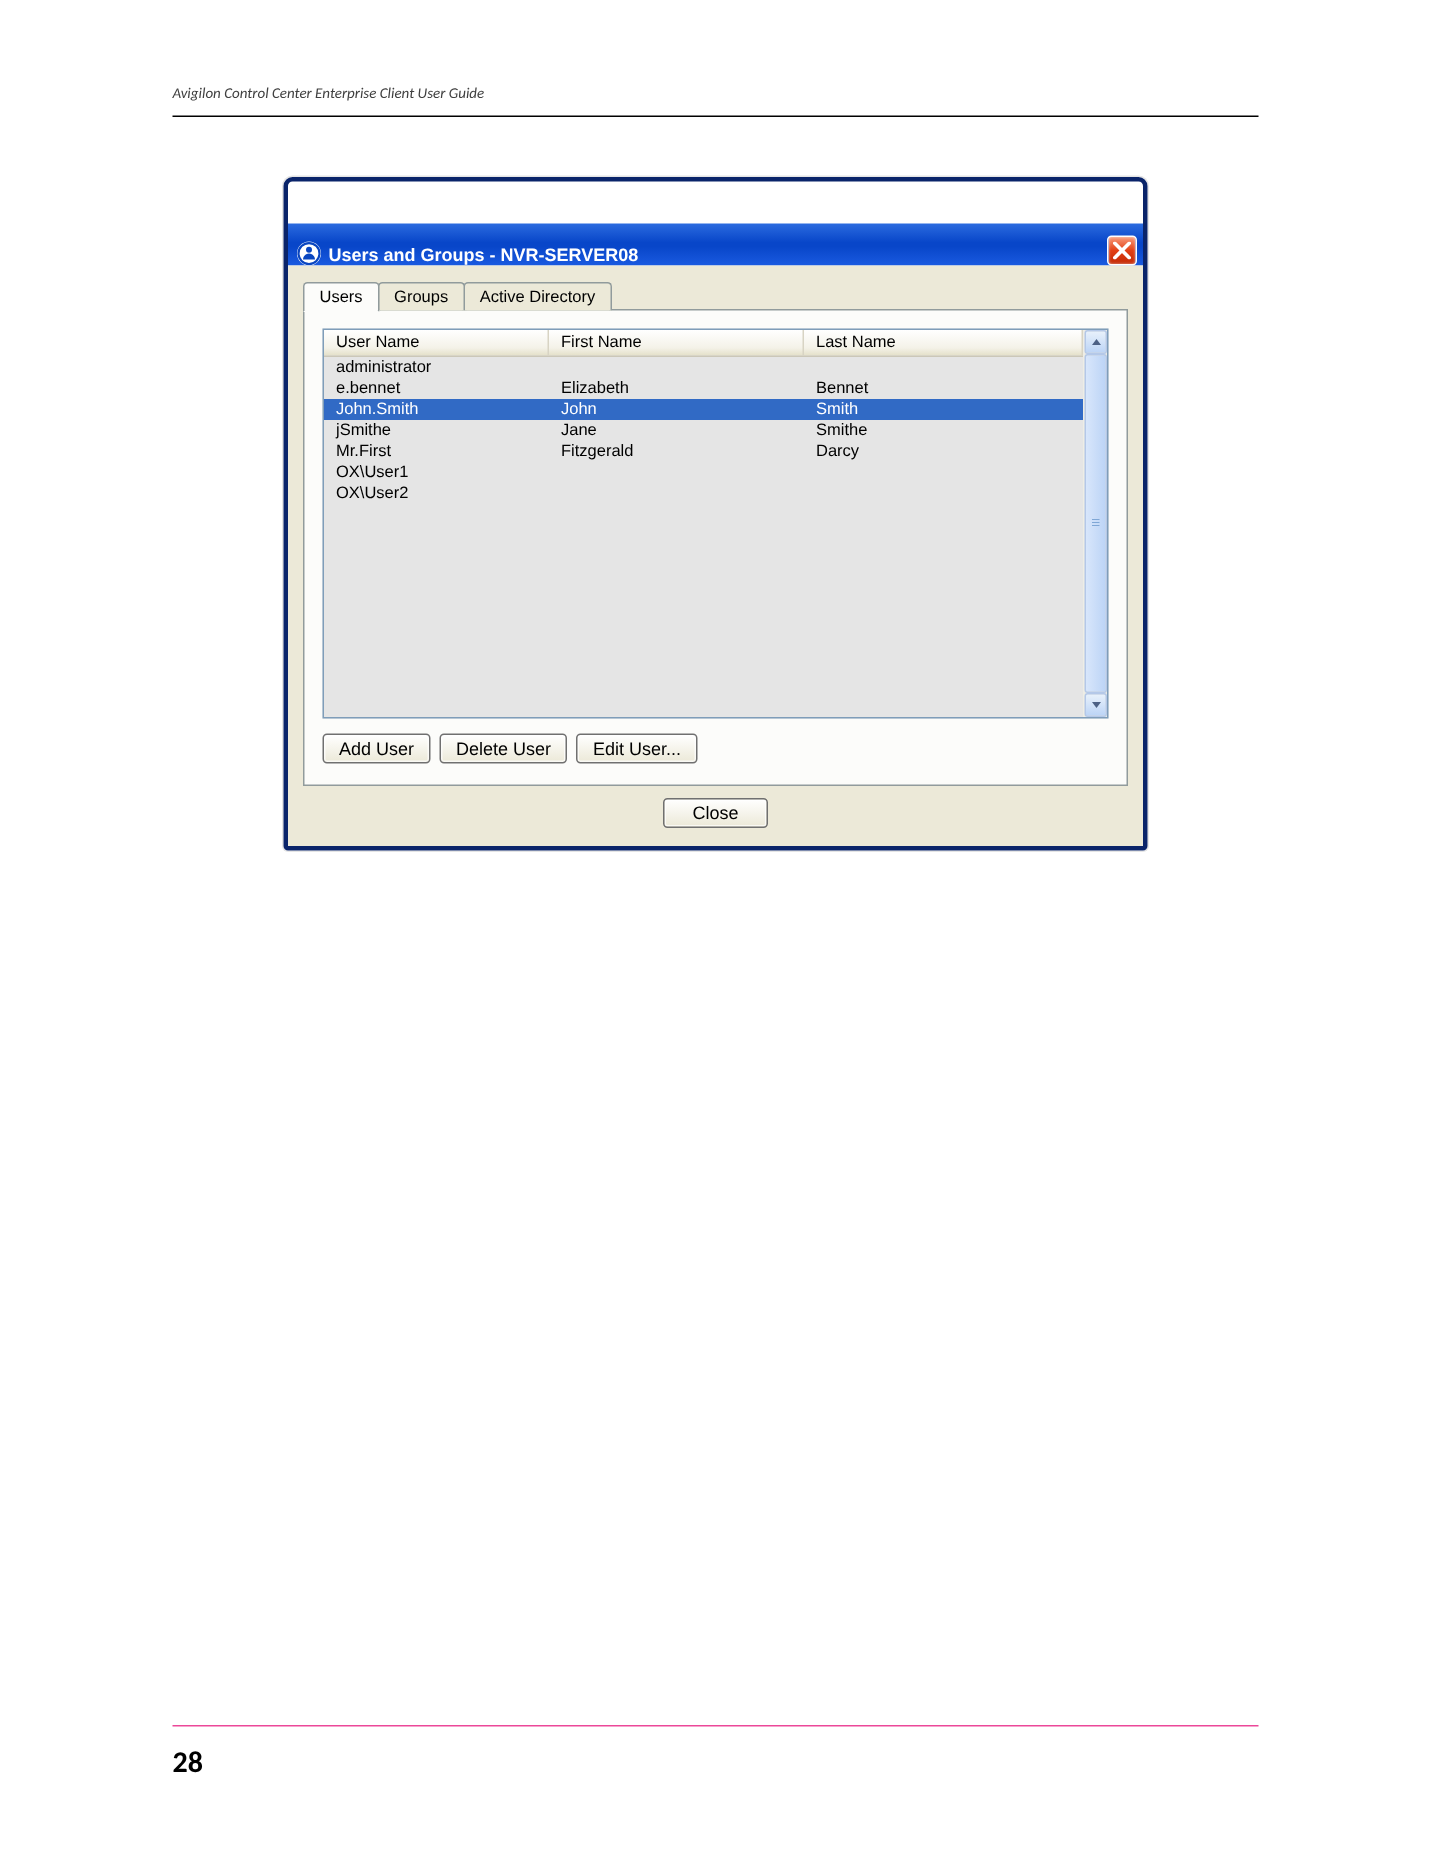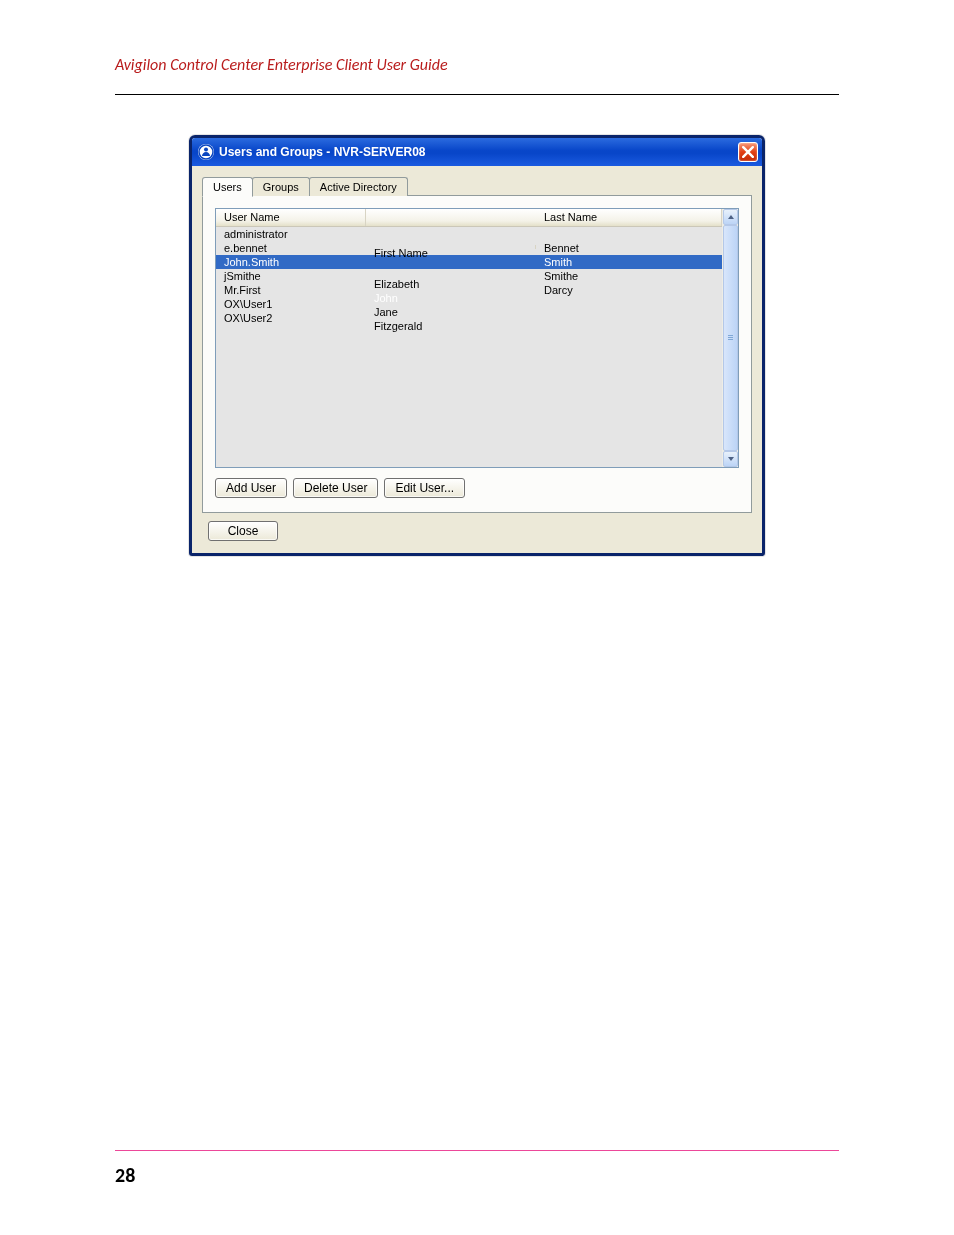"Avigilon Control Center Enterprise" .doc-header { color: #b91c1c -> #404040; font-size: 16px -> 10px; padding-bottom: 20px -> 9px }
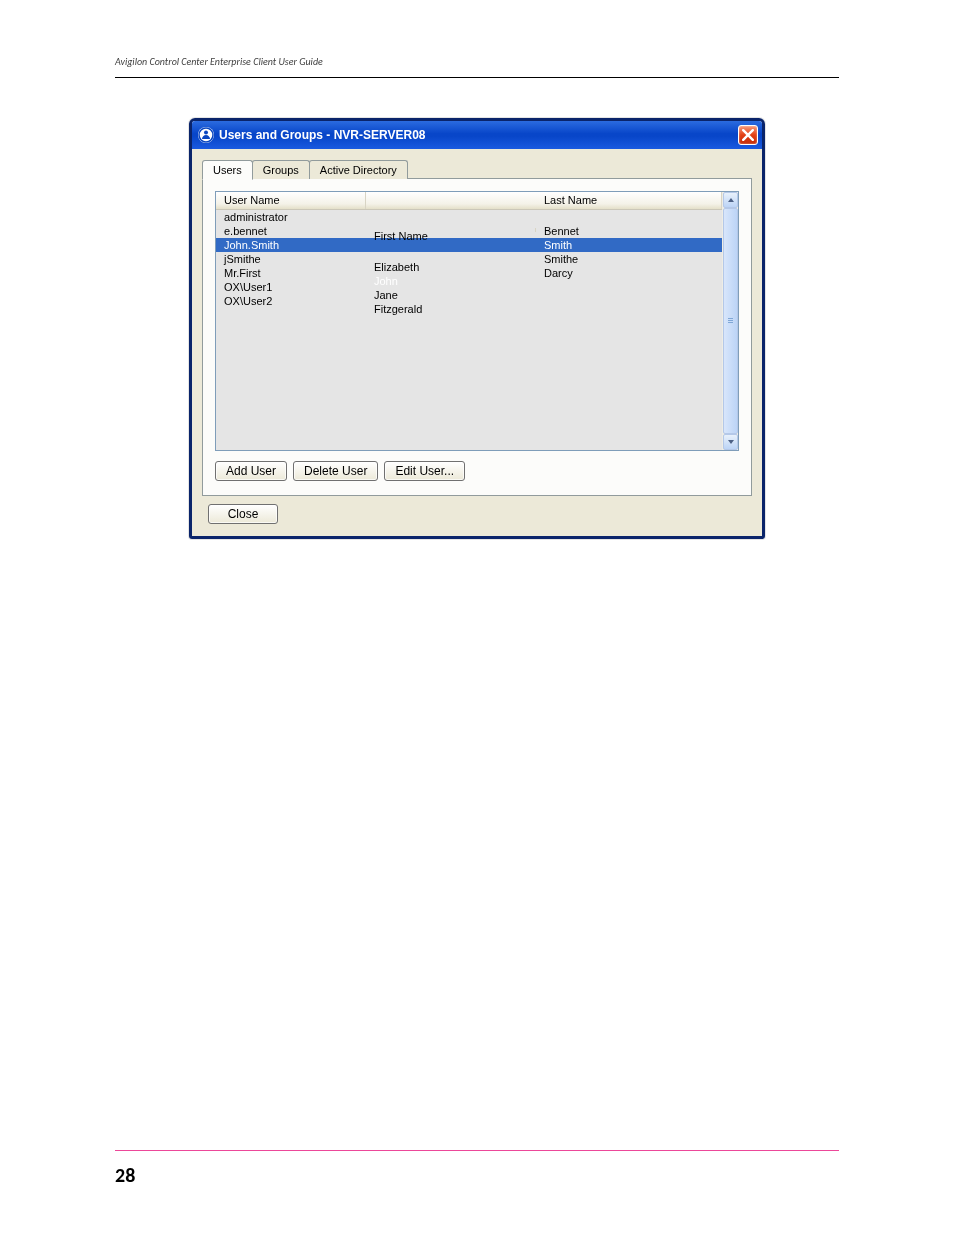"Users and Groups - NVR-SERVER08" .titlebar { align-items: center -> flex-end; margin-top: none -> 28px }
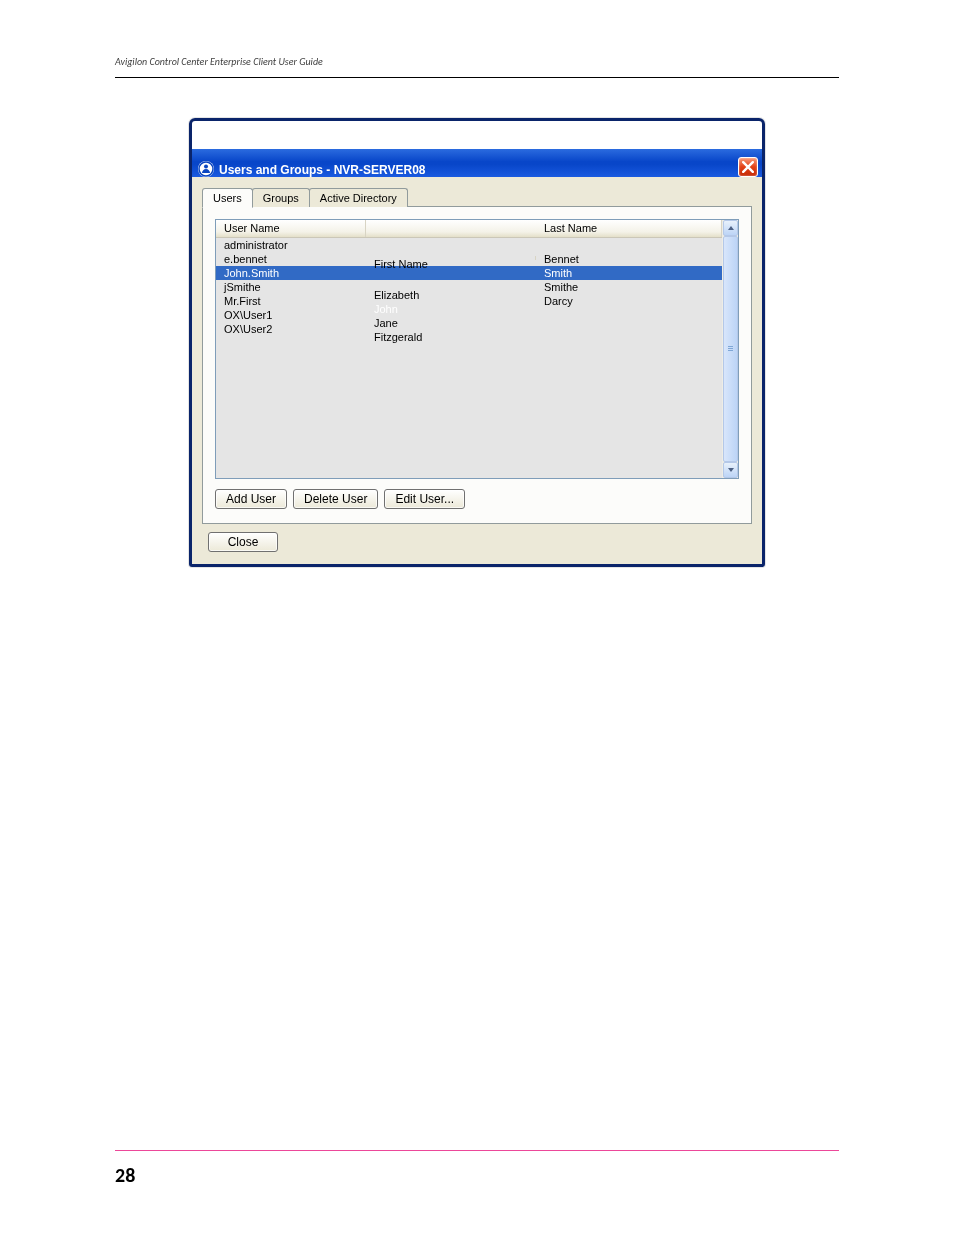"First Name" .col.first { margin-top: 36px -> none }
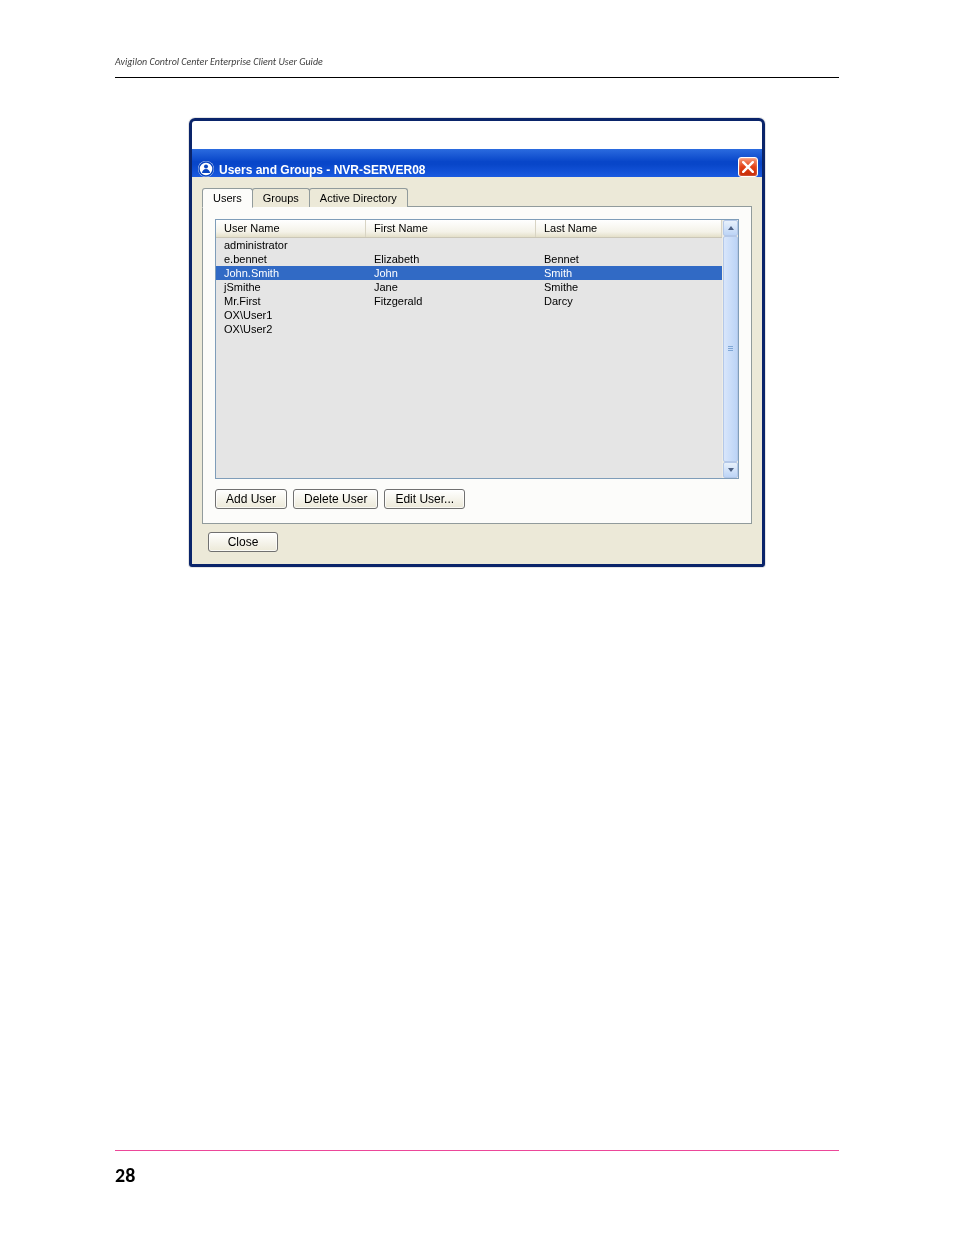"Close" .dialog-footer { justify-content: flex-start -> center }
